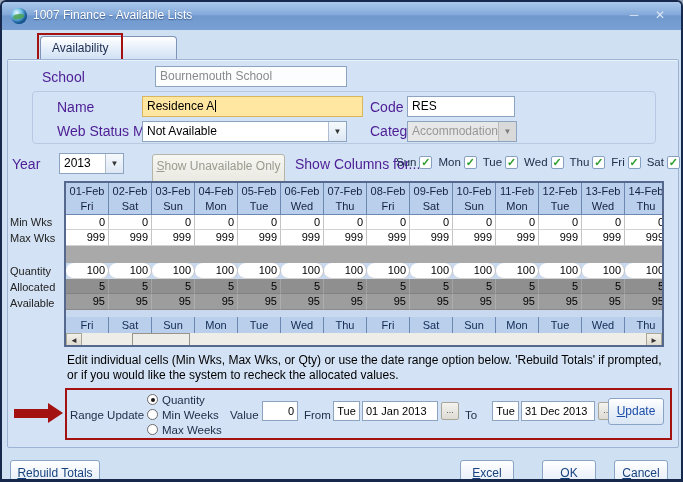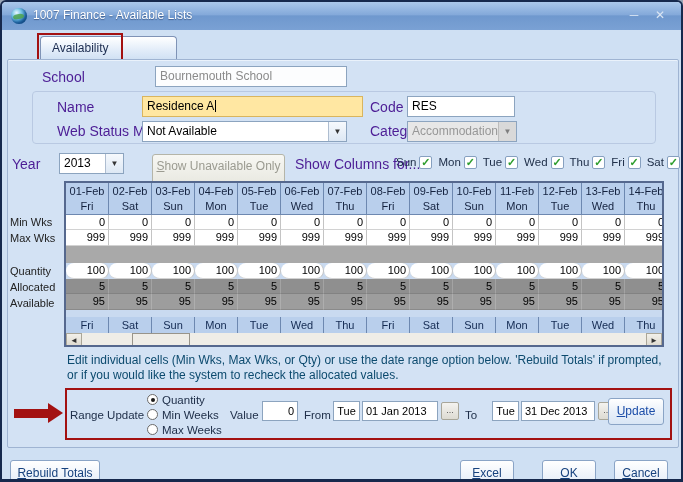"Edit individual cells (Min Wks," .note { color: #0c4a6e -> #000000 }
